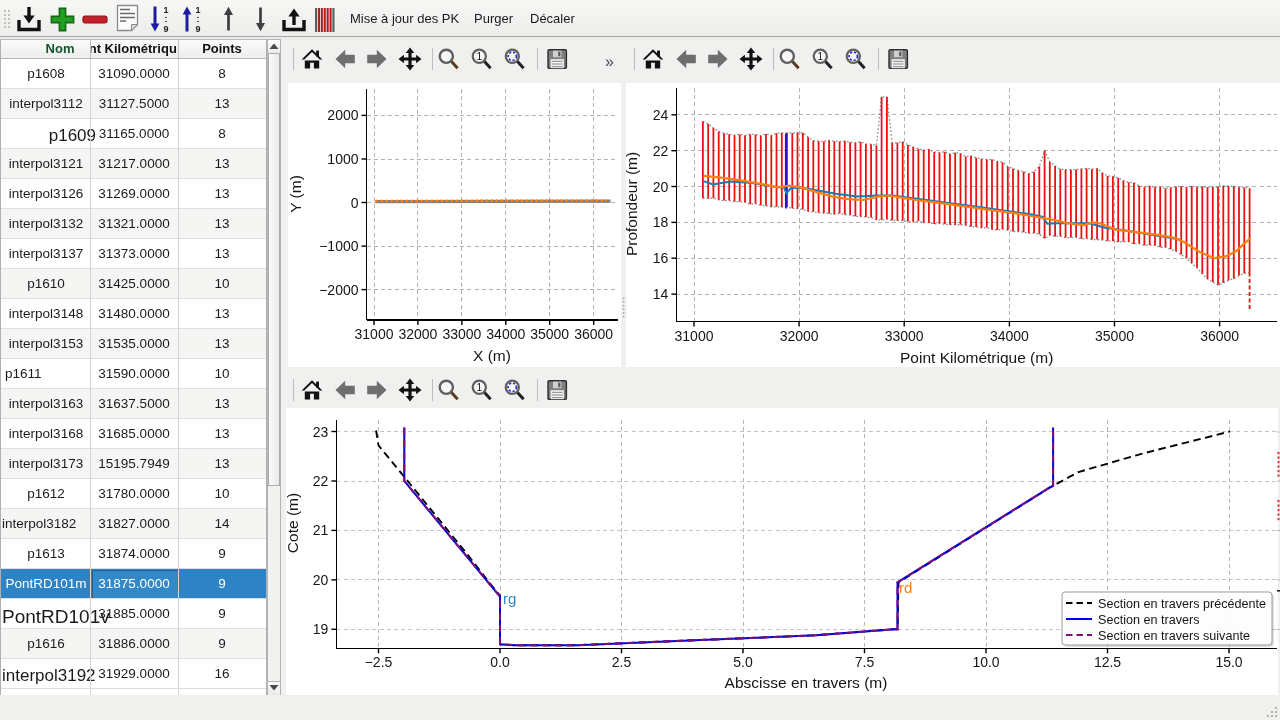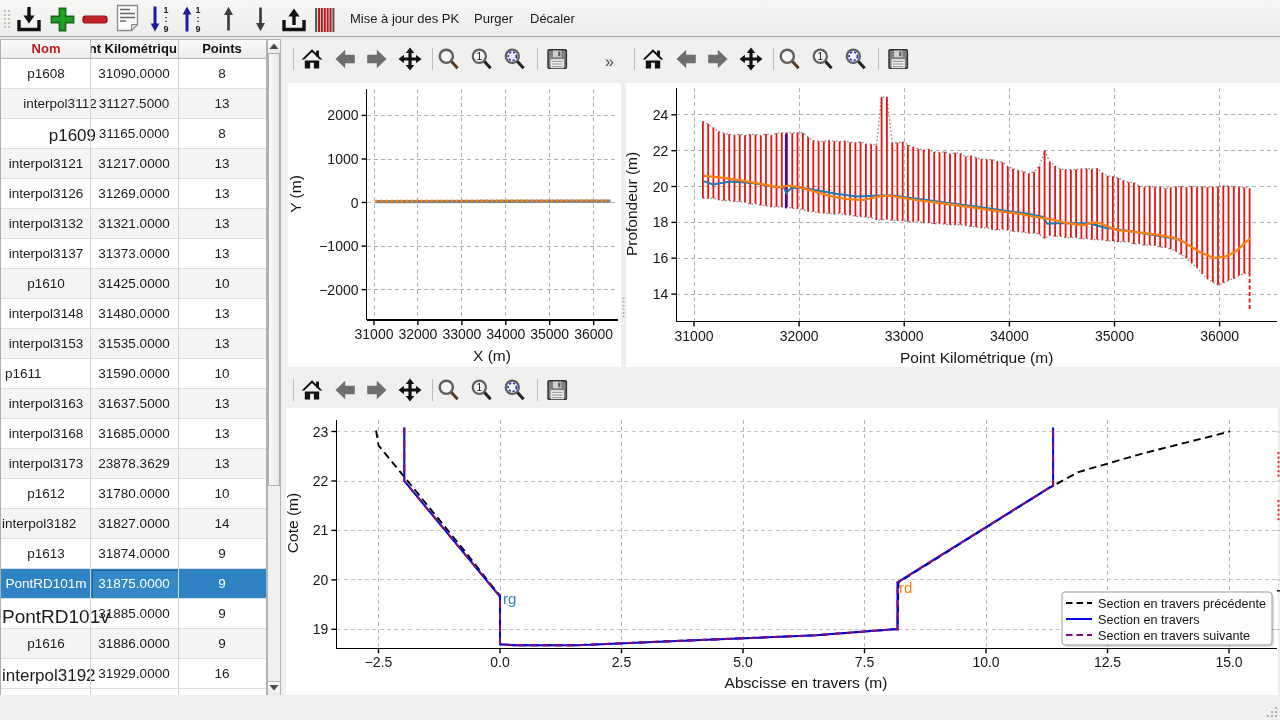"Nom" div { color: #b91c1c -> #14532d; left: 2px -> 16px }
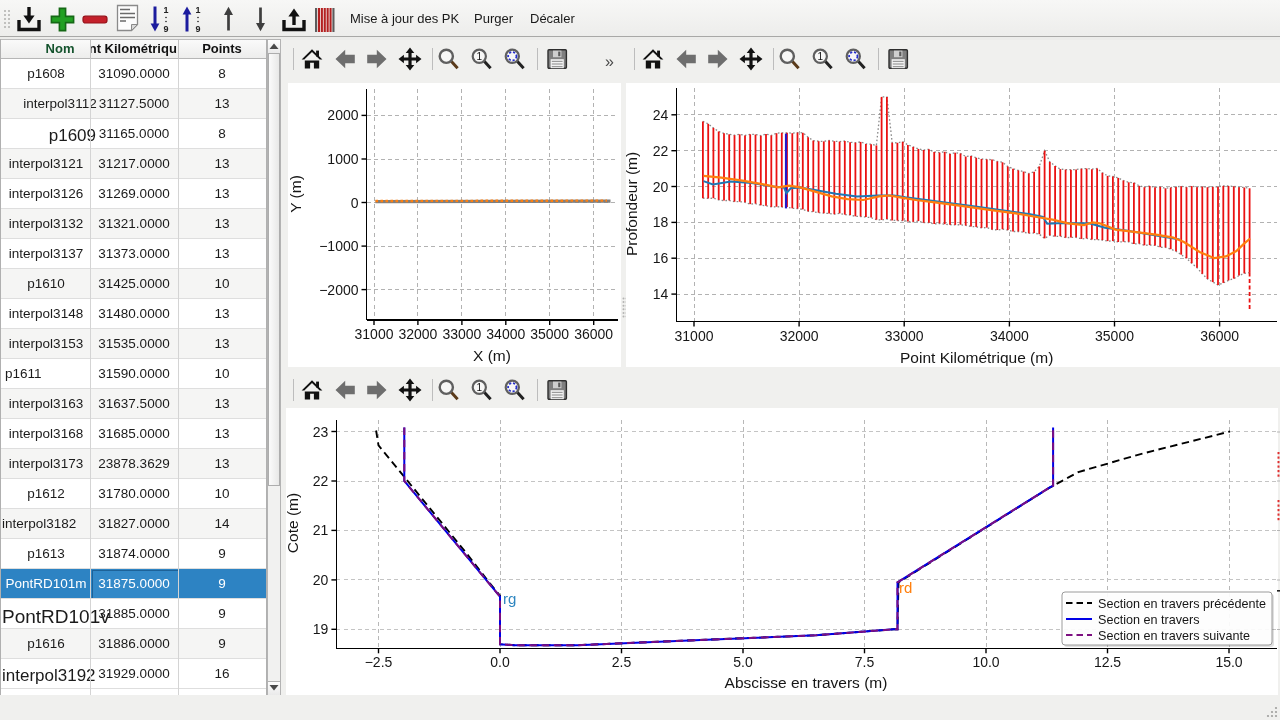"interpol3112" div { left: 16px -> 2px }
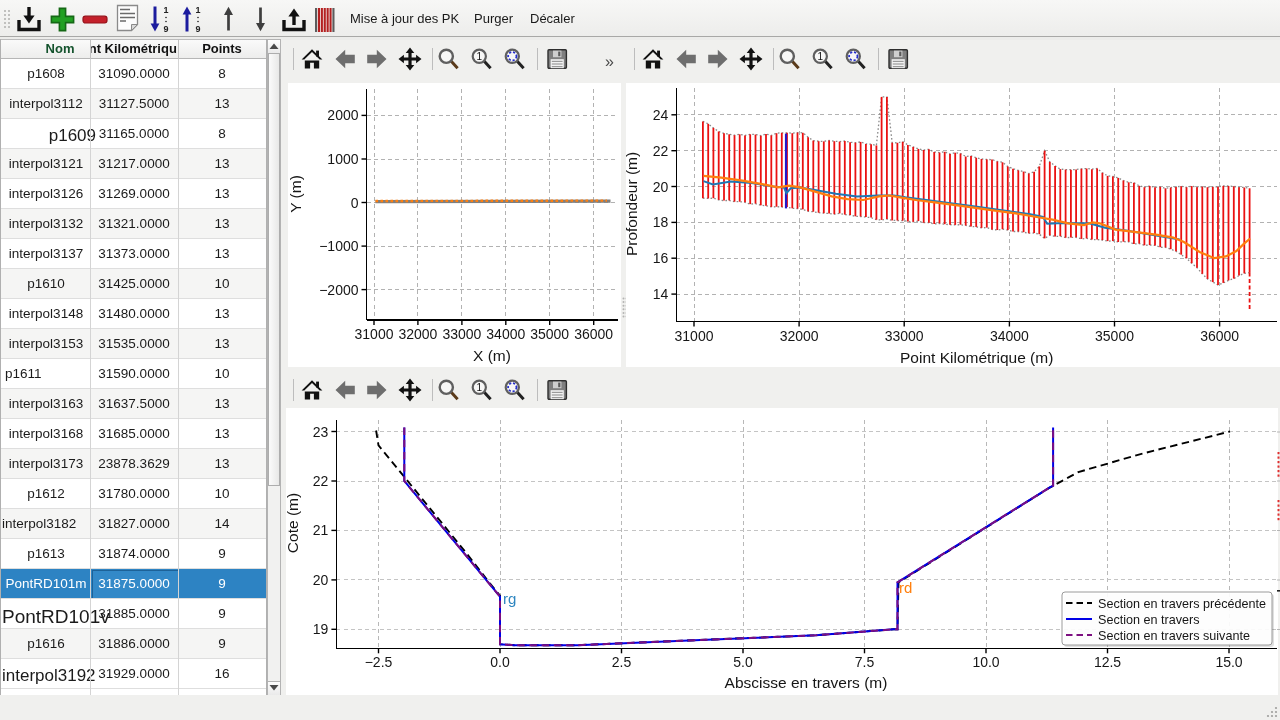"23878.3629" div { text: 23878.3629 -> 15195.7949 }
